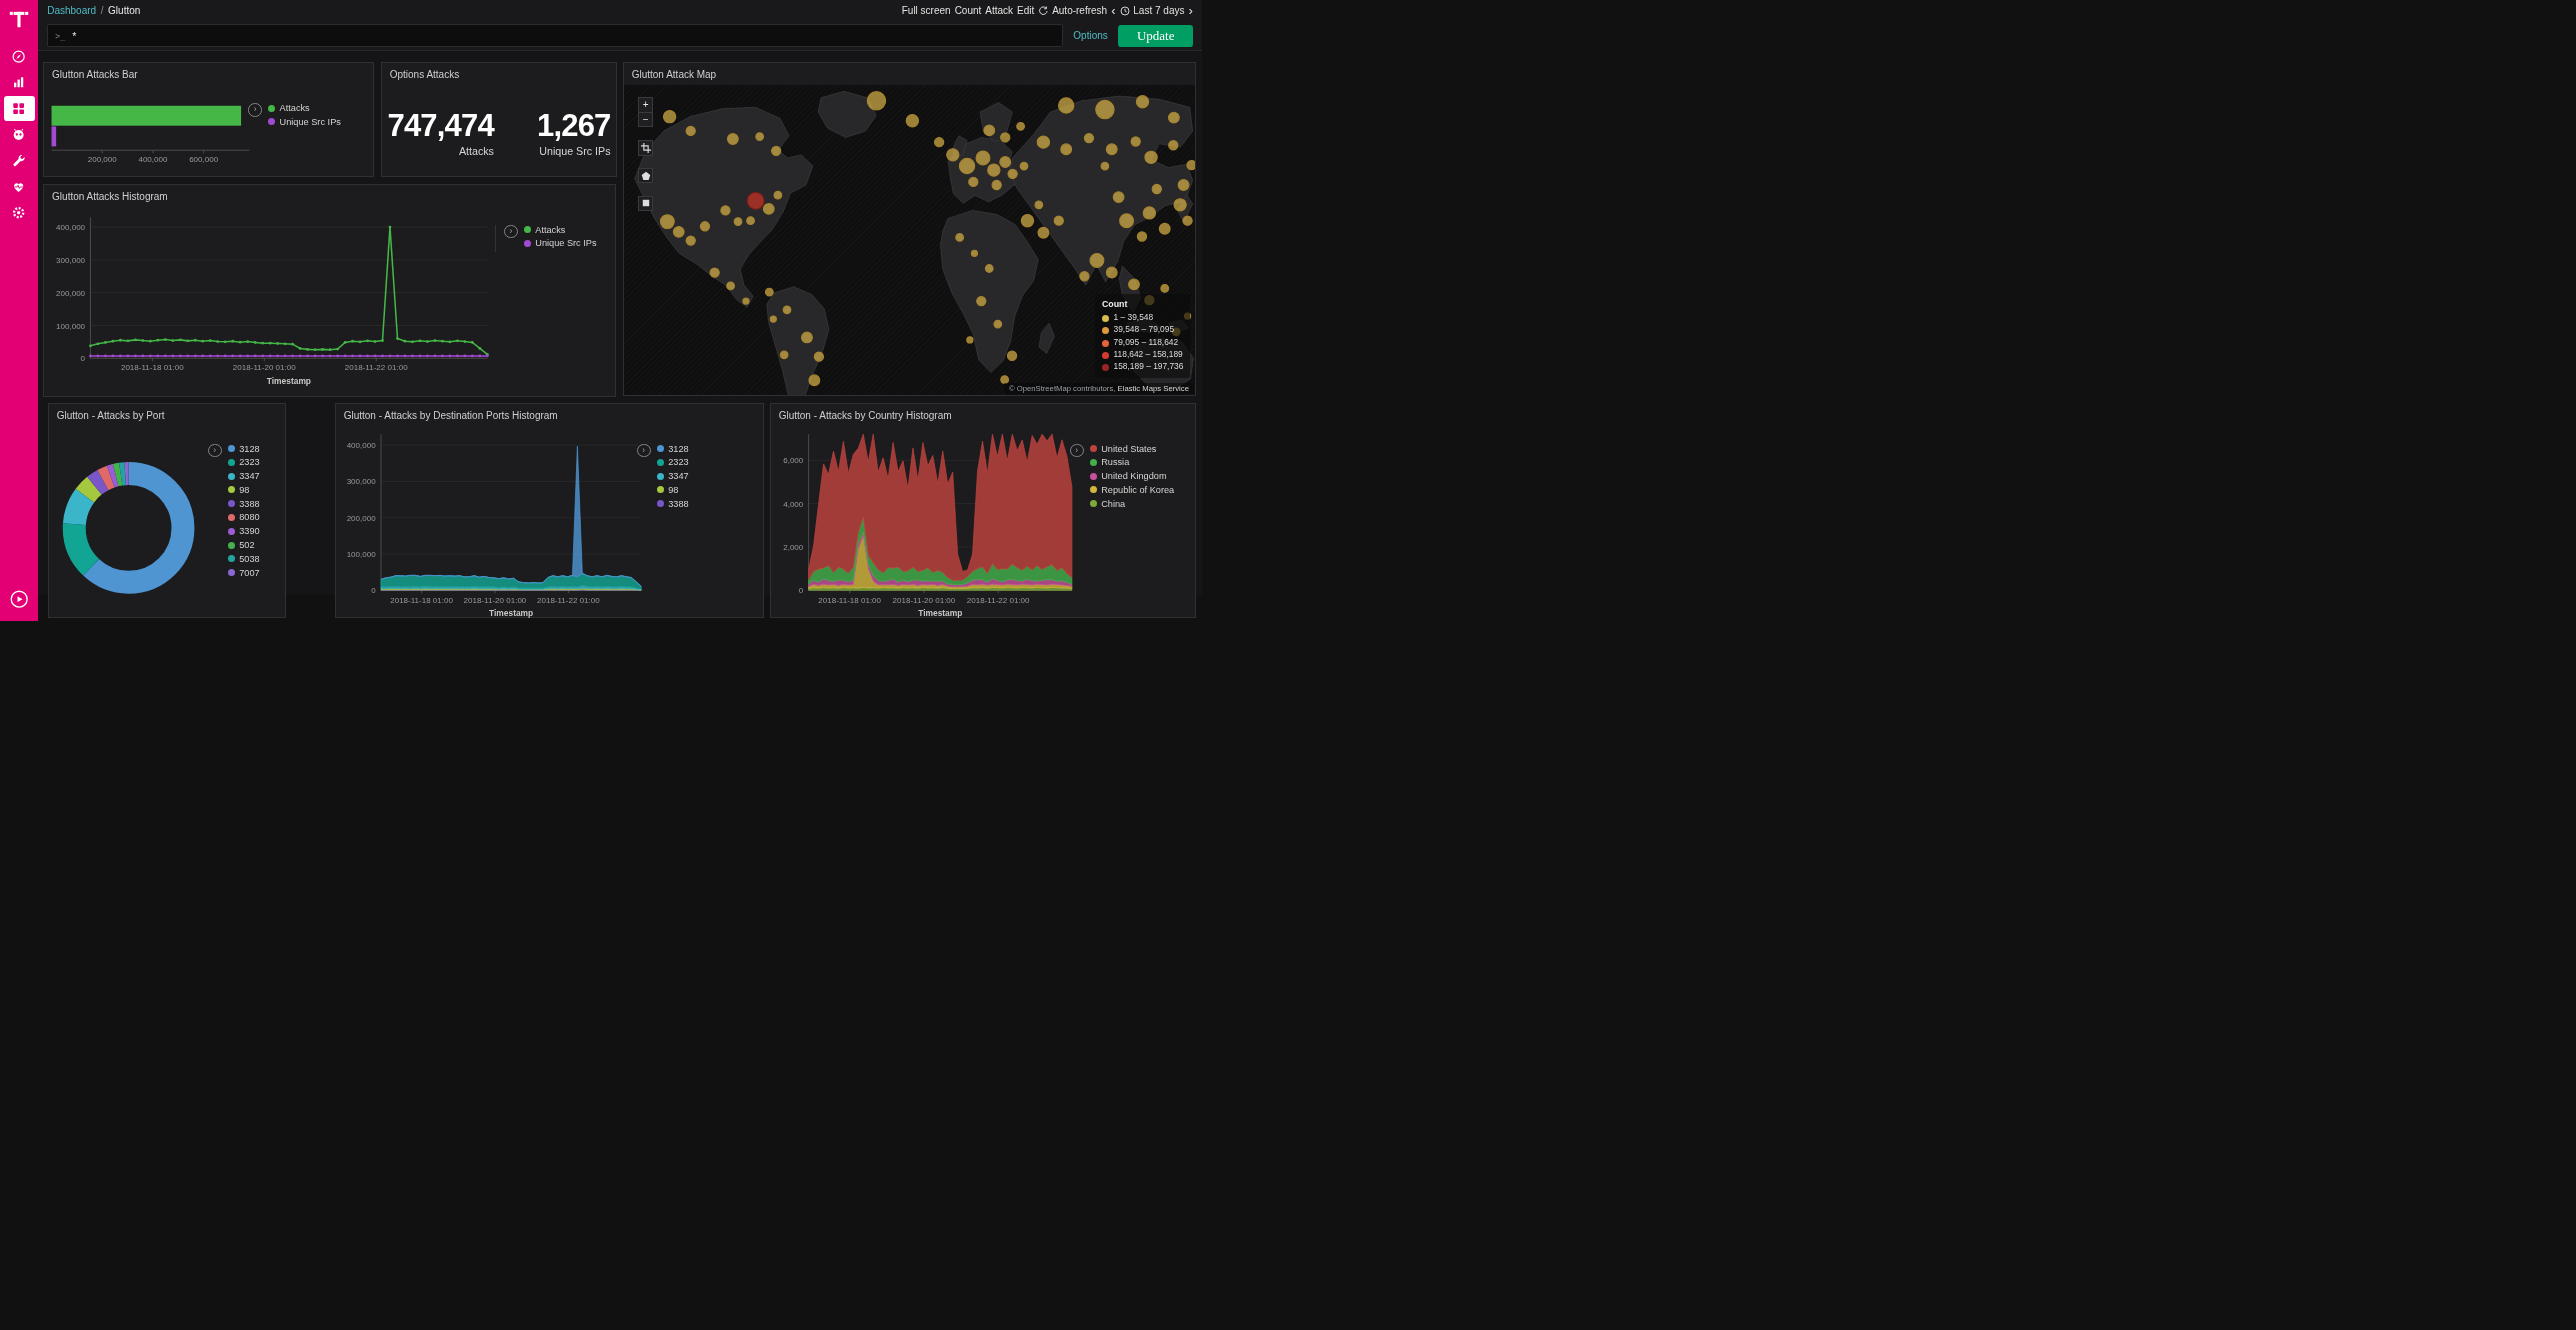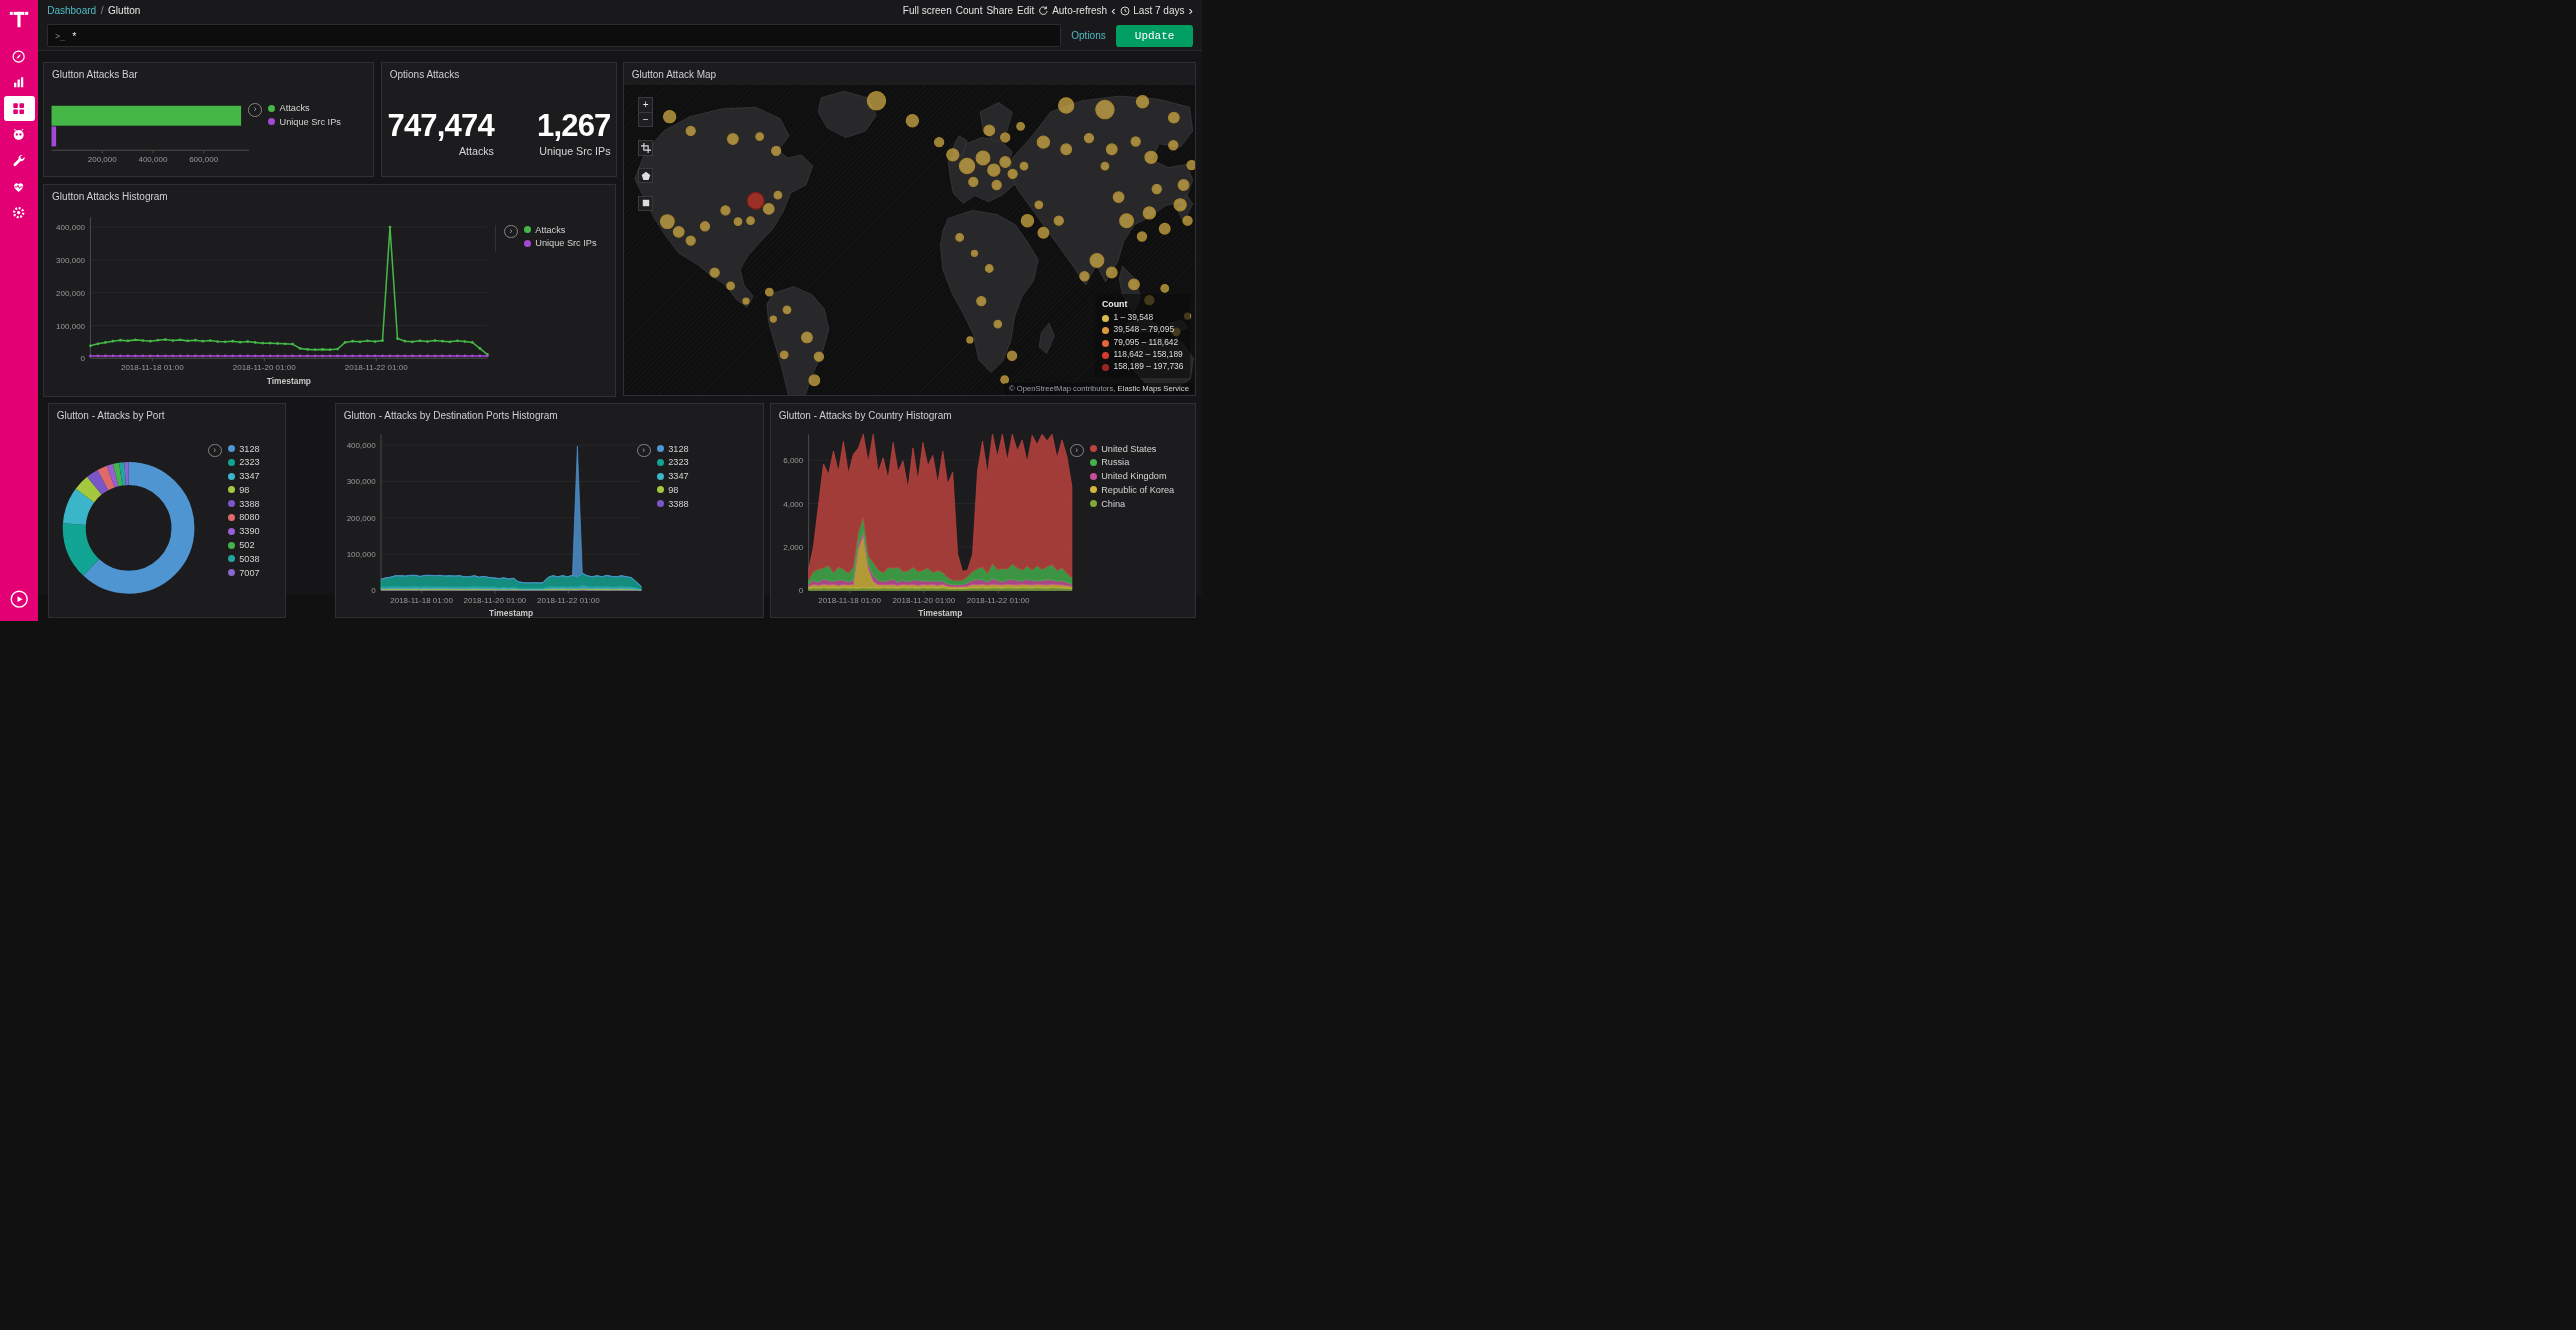"Share" a { text: Share -> Attack }
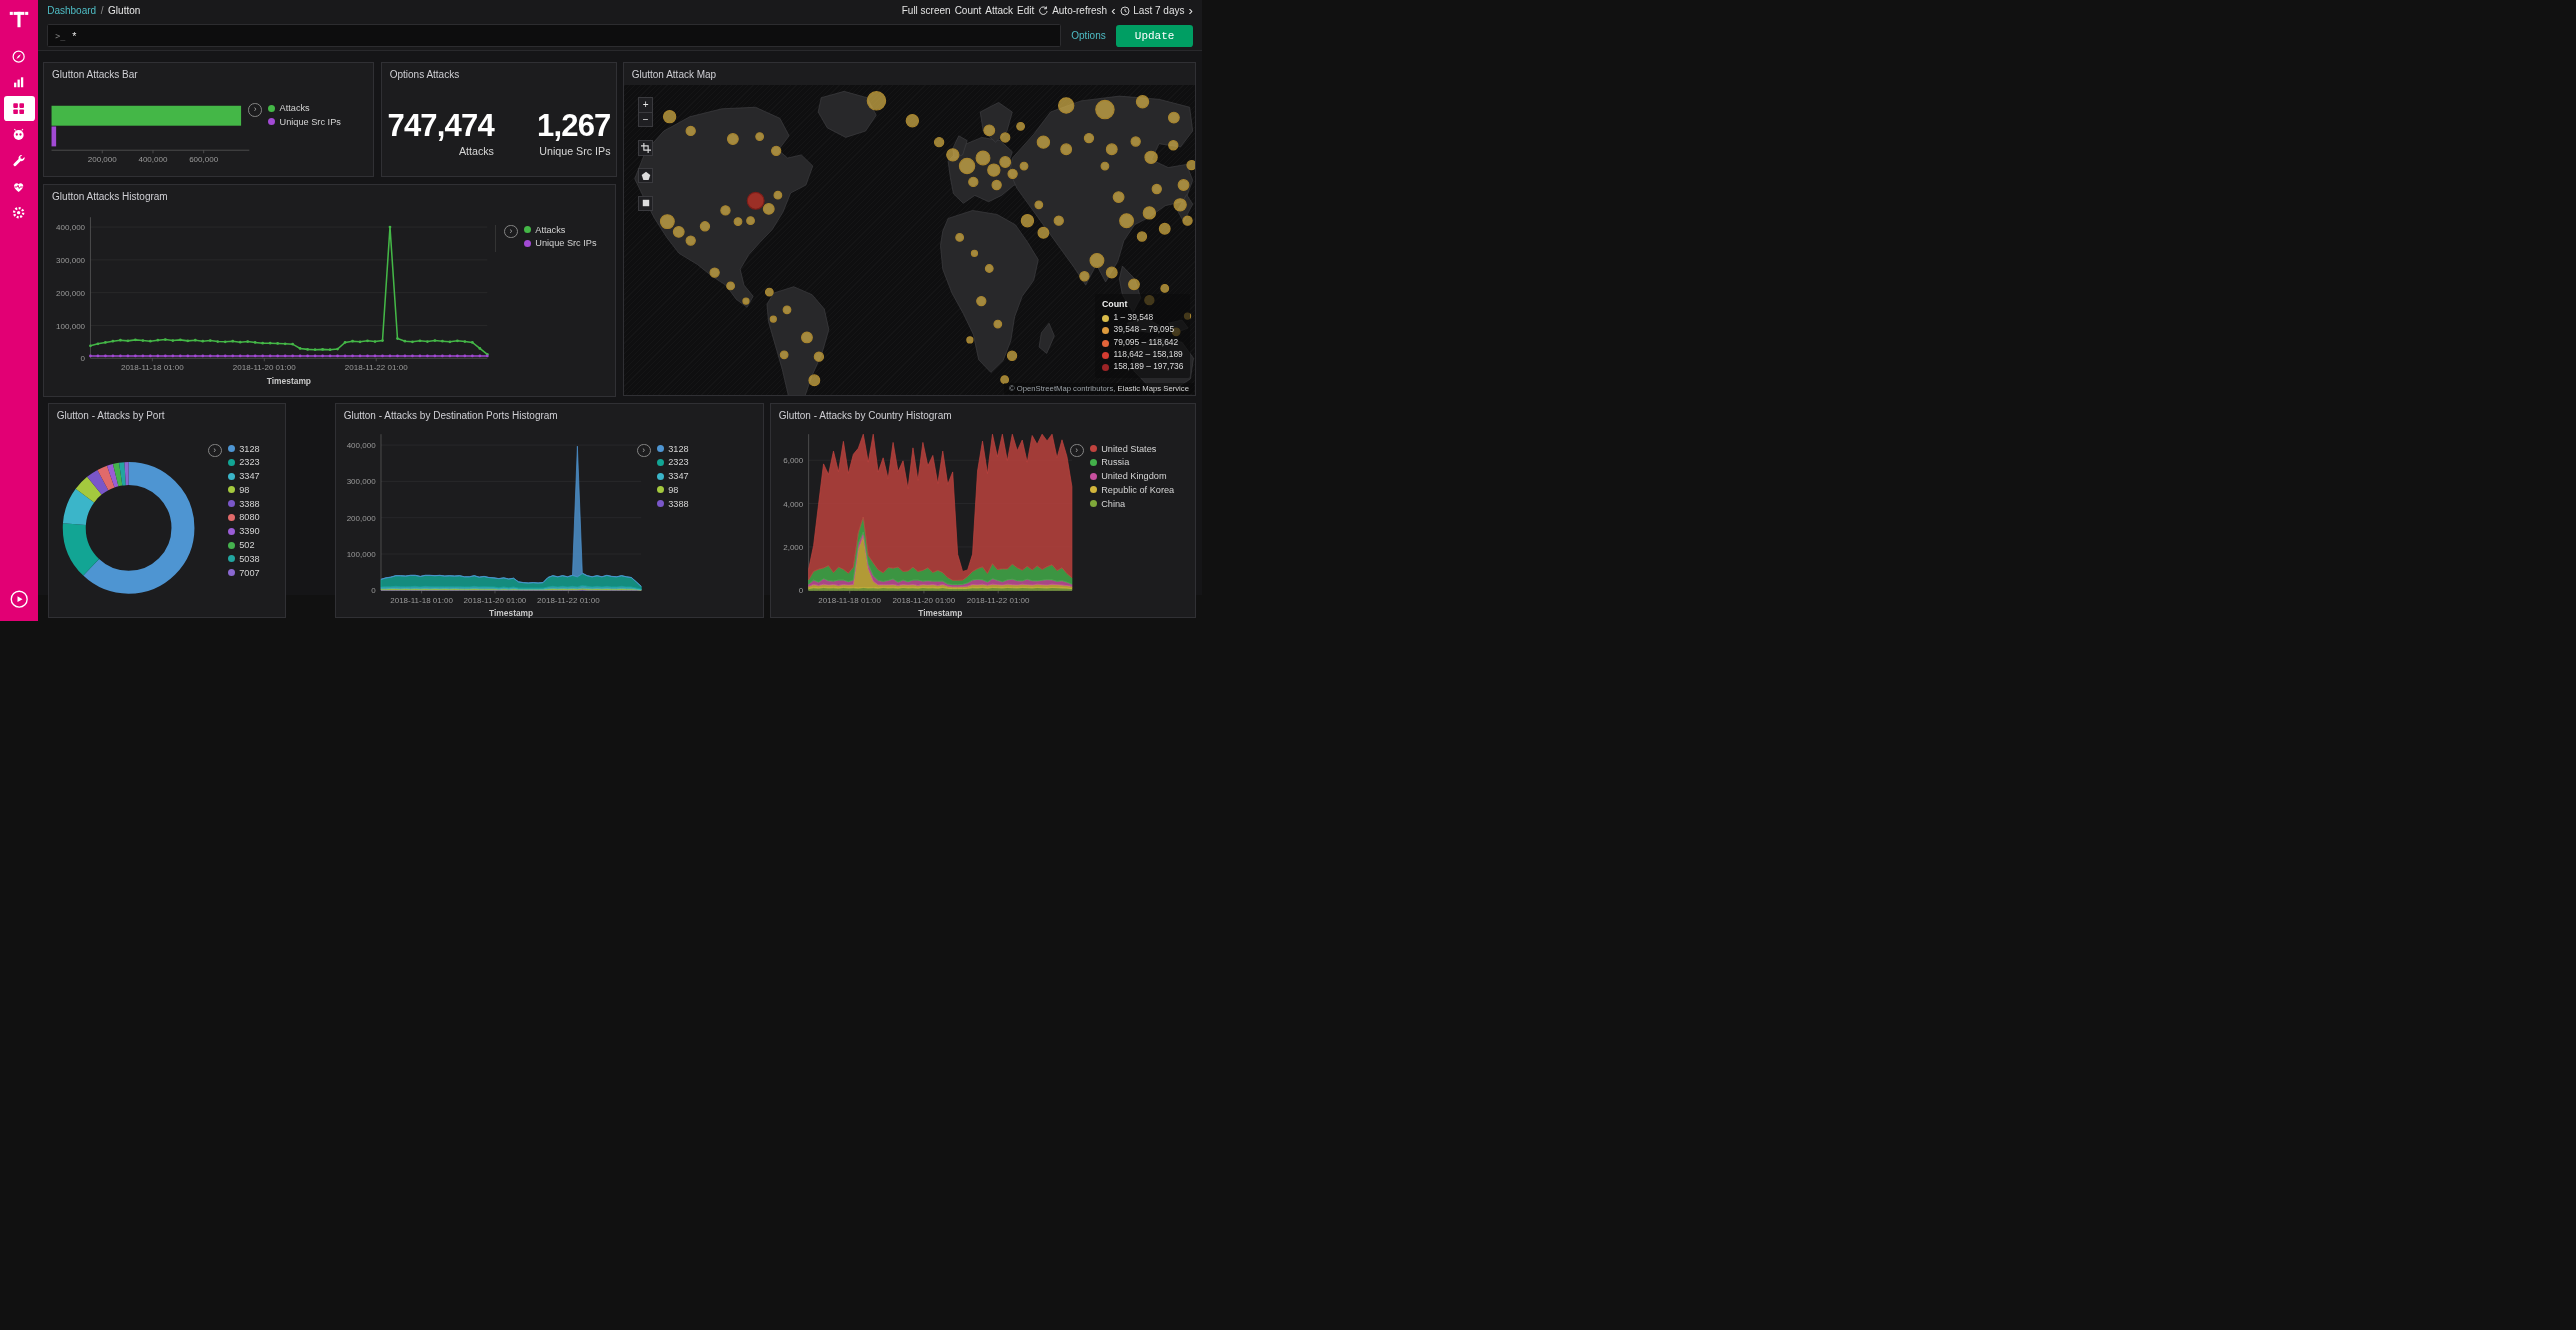"Update" .update-btn { font-family: Liberation Mono, monospace -> Liberation Serif, serif; font-size: 11px -> 13px }
